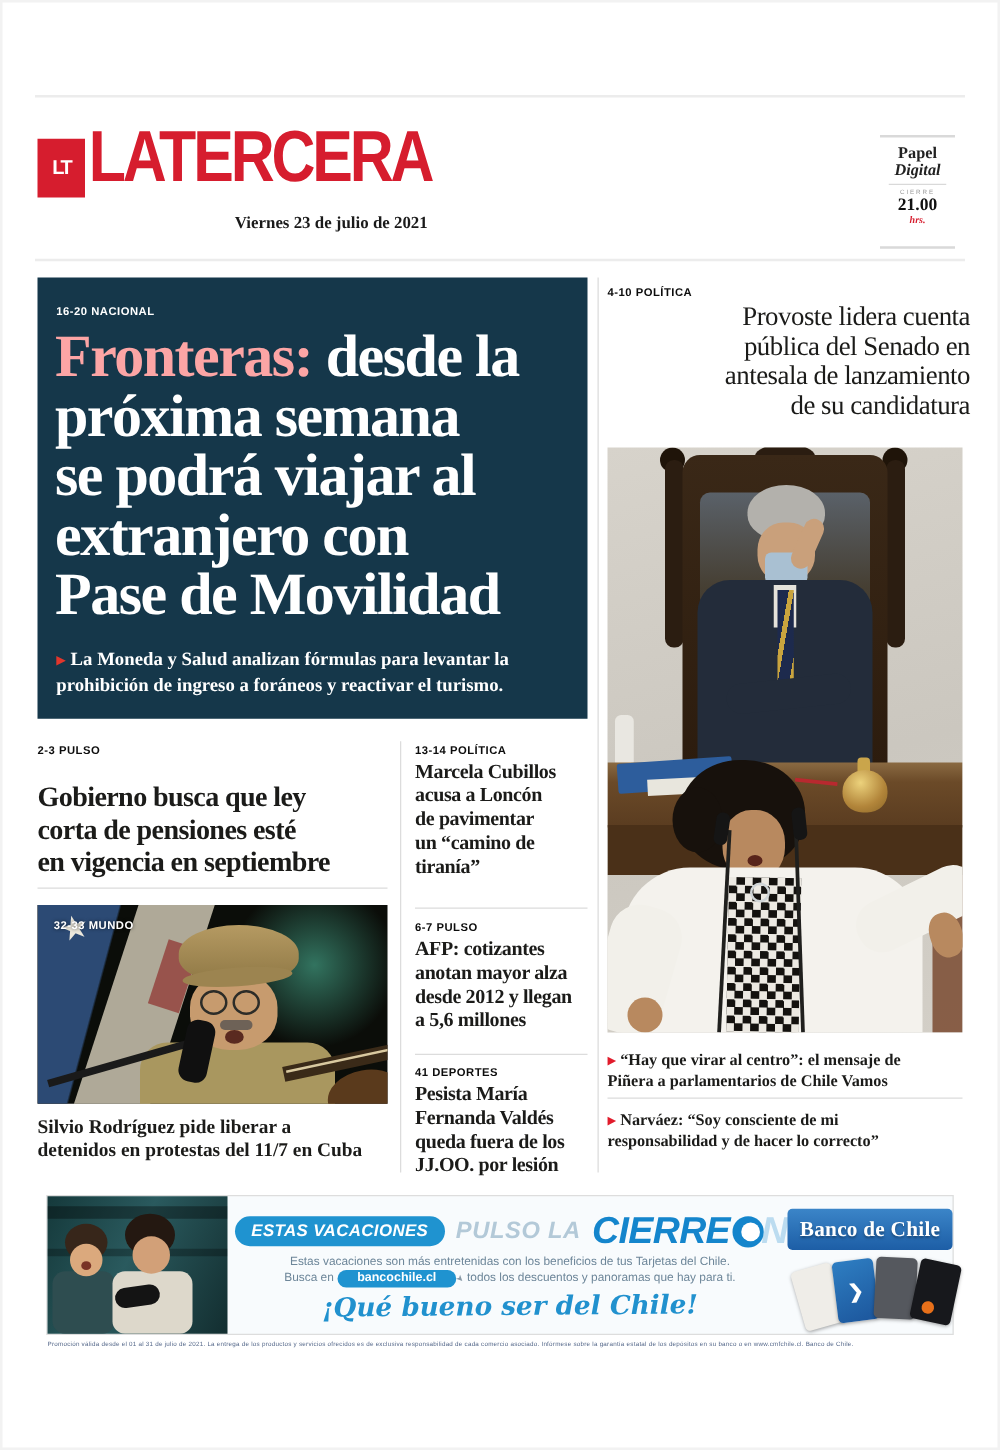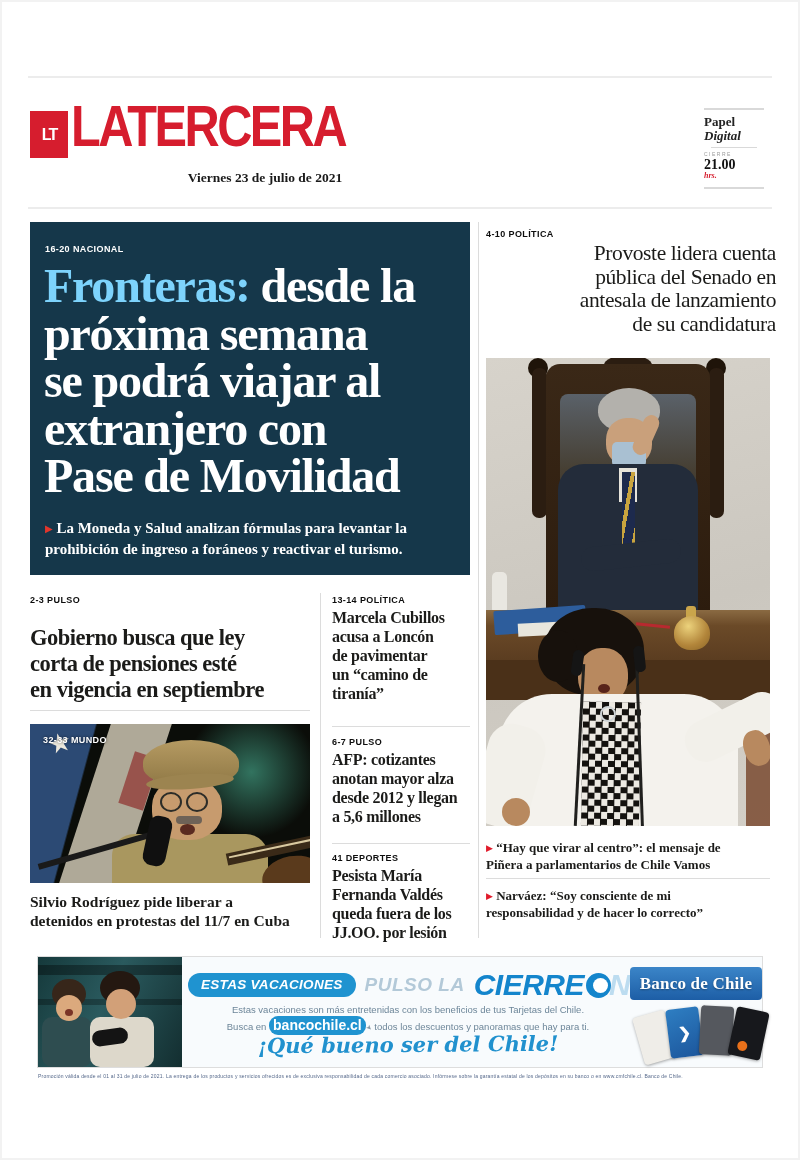"Papel" .badge { padding: 5px 0 6px -> 5px 0 16px; text-align: none -> center }
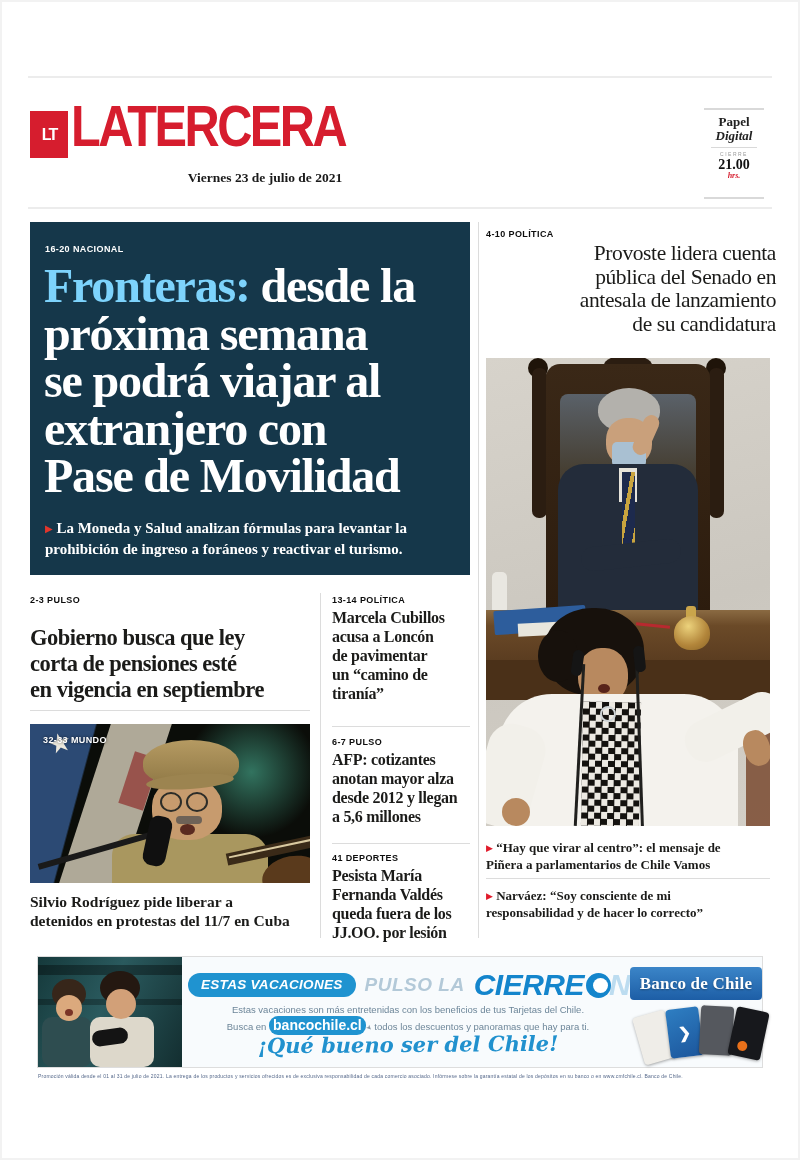"Fronteras:" .lead-headline .red { color: #7dd3fc -> #fca5a5 }
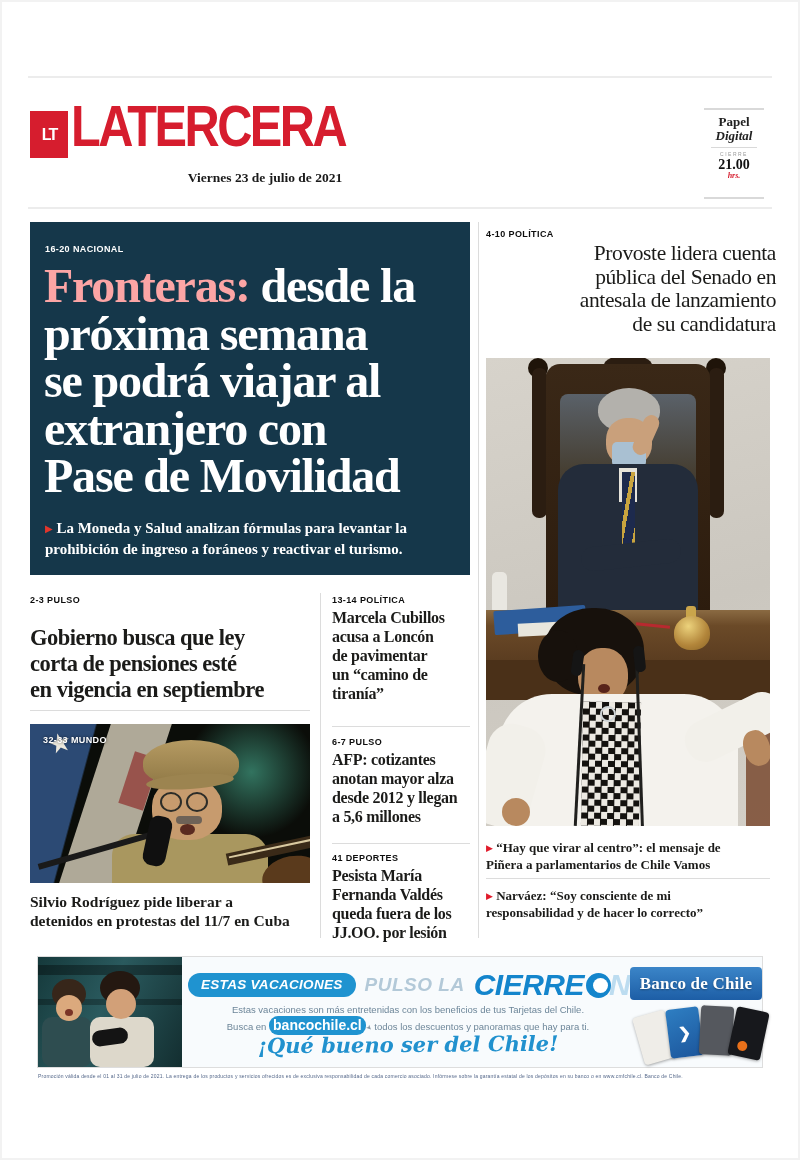"bancochile.cl" .ad-link { font-size: 14px -> 10px; padding: 1px 4px 2px -> 1px 16px 2px }
